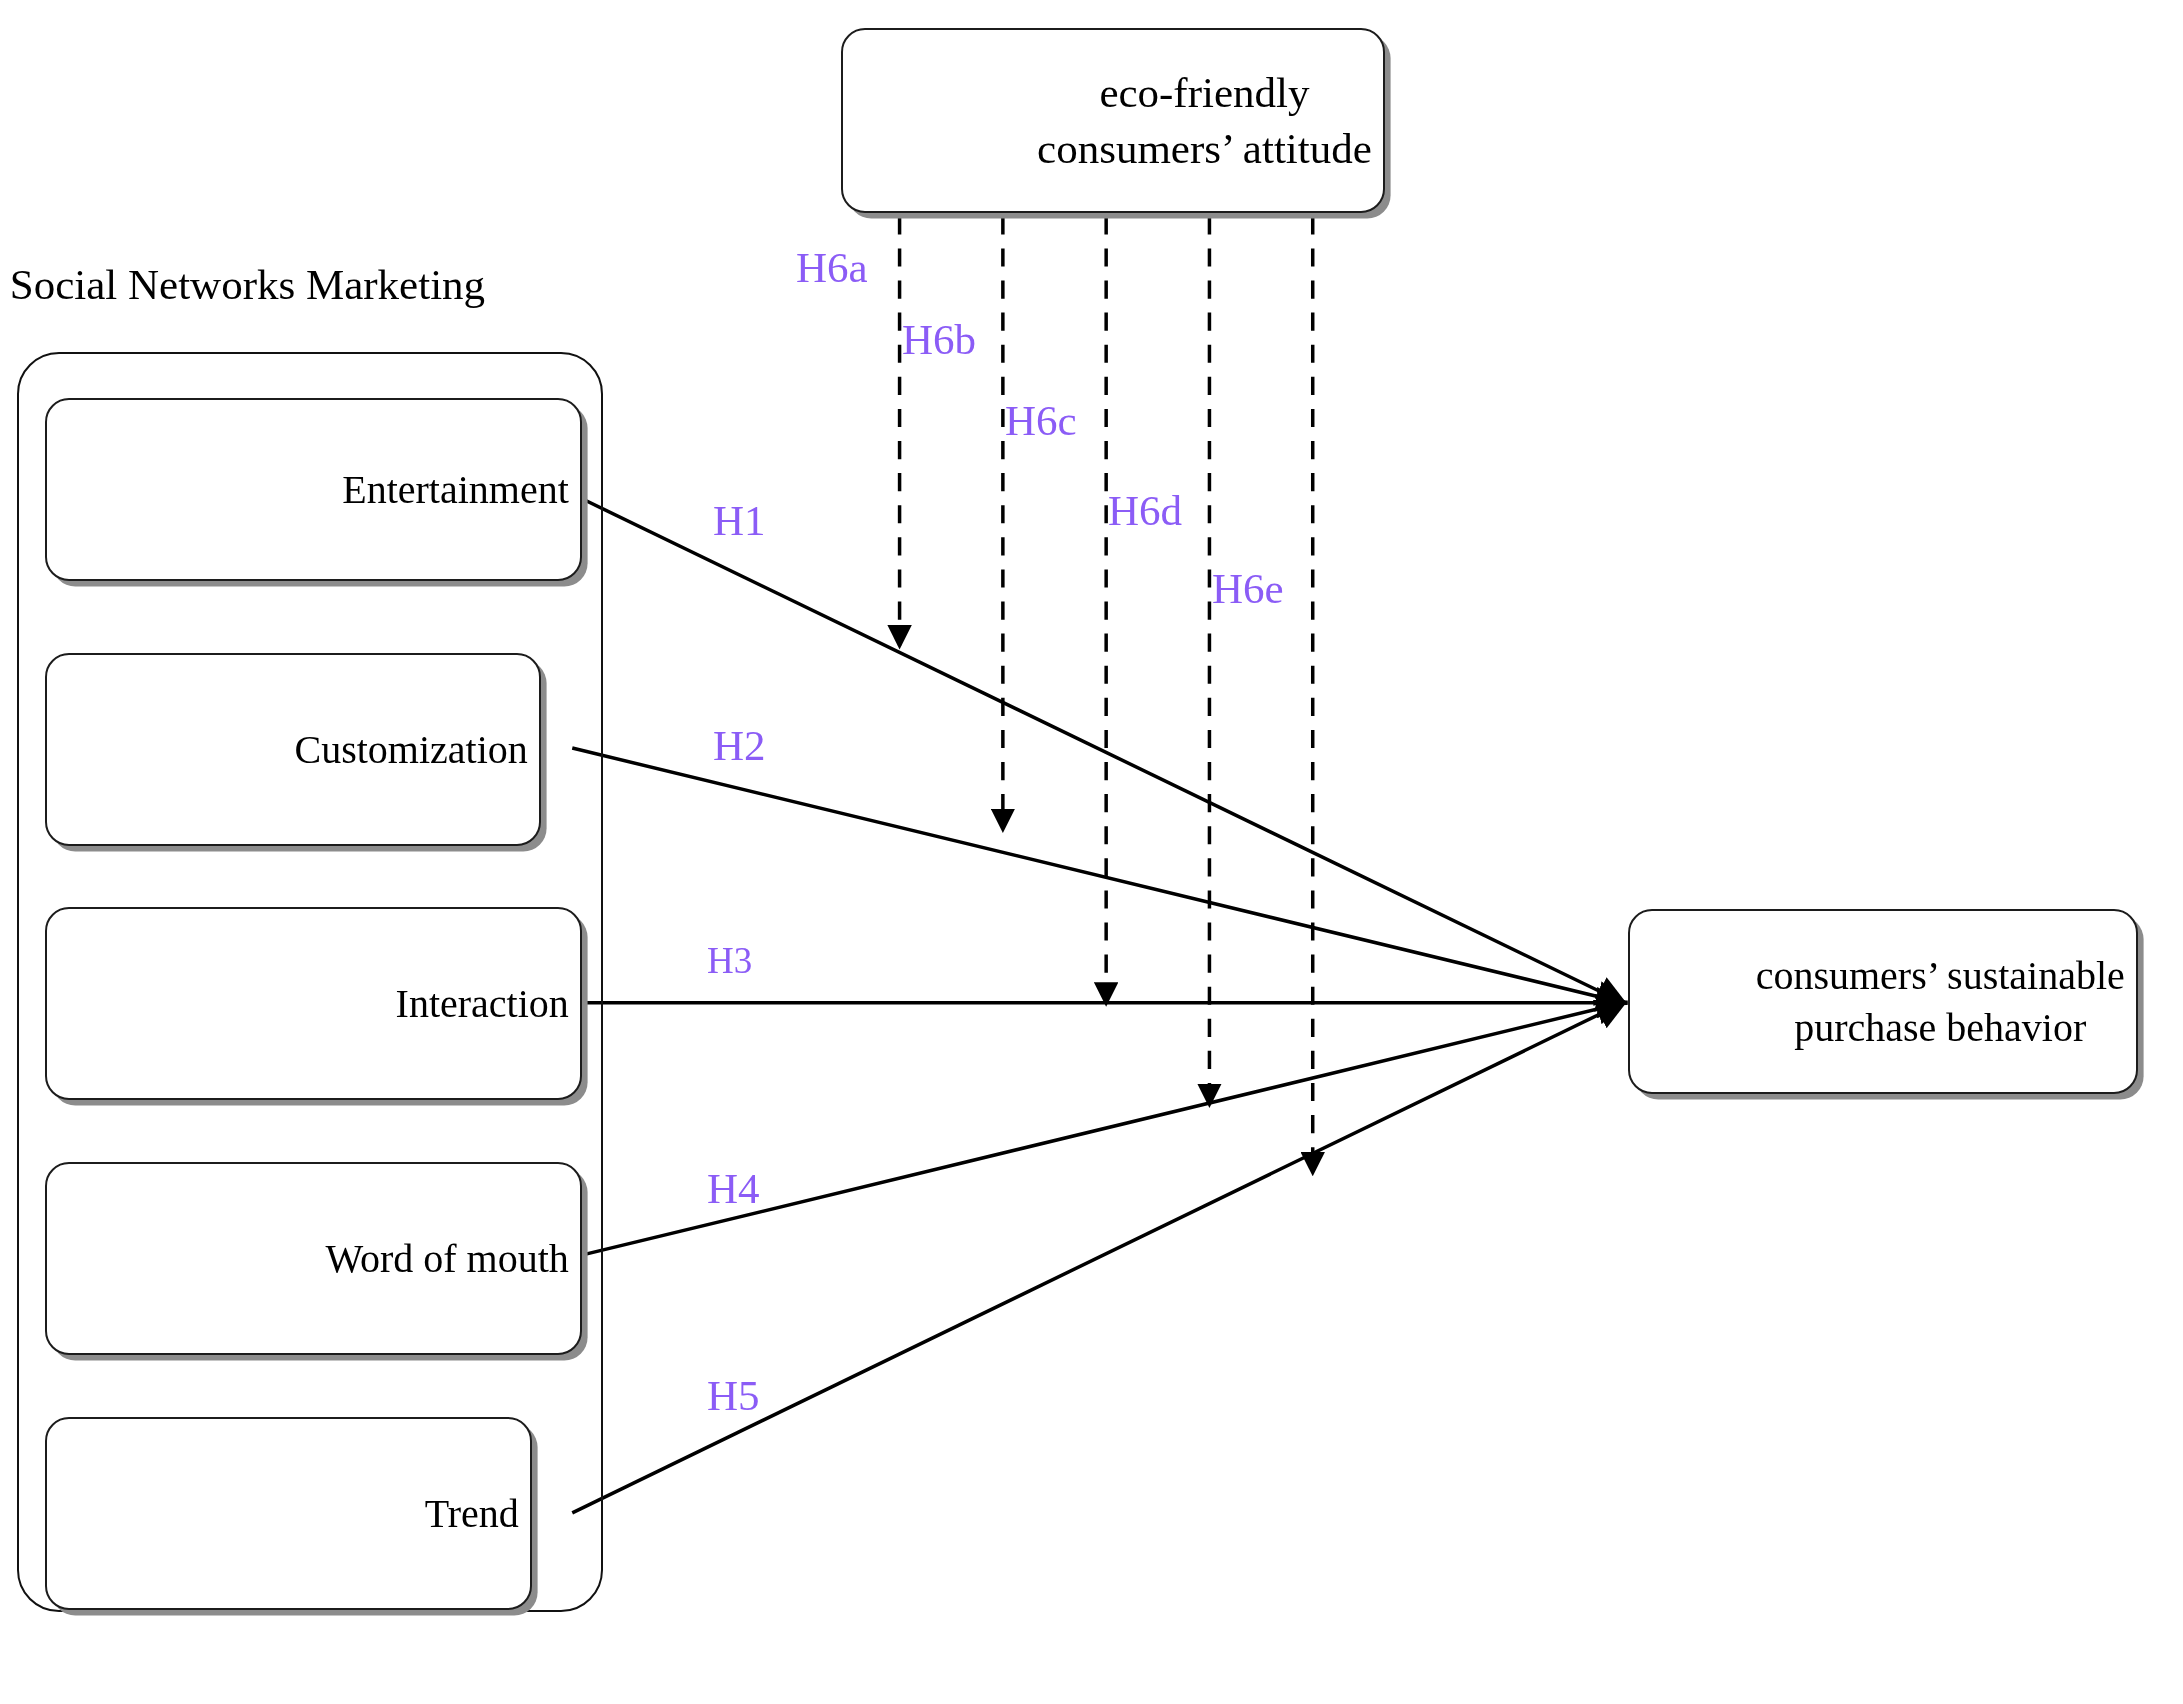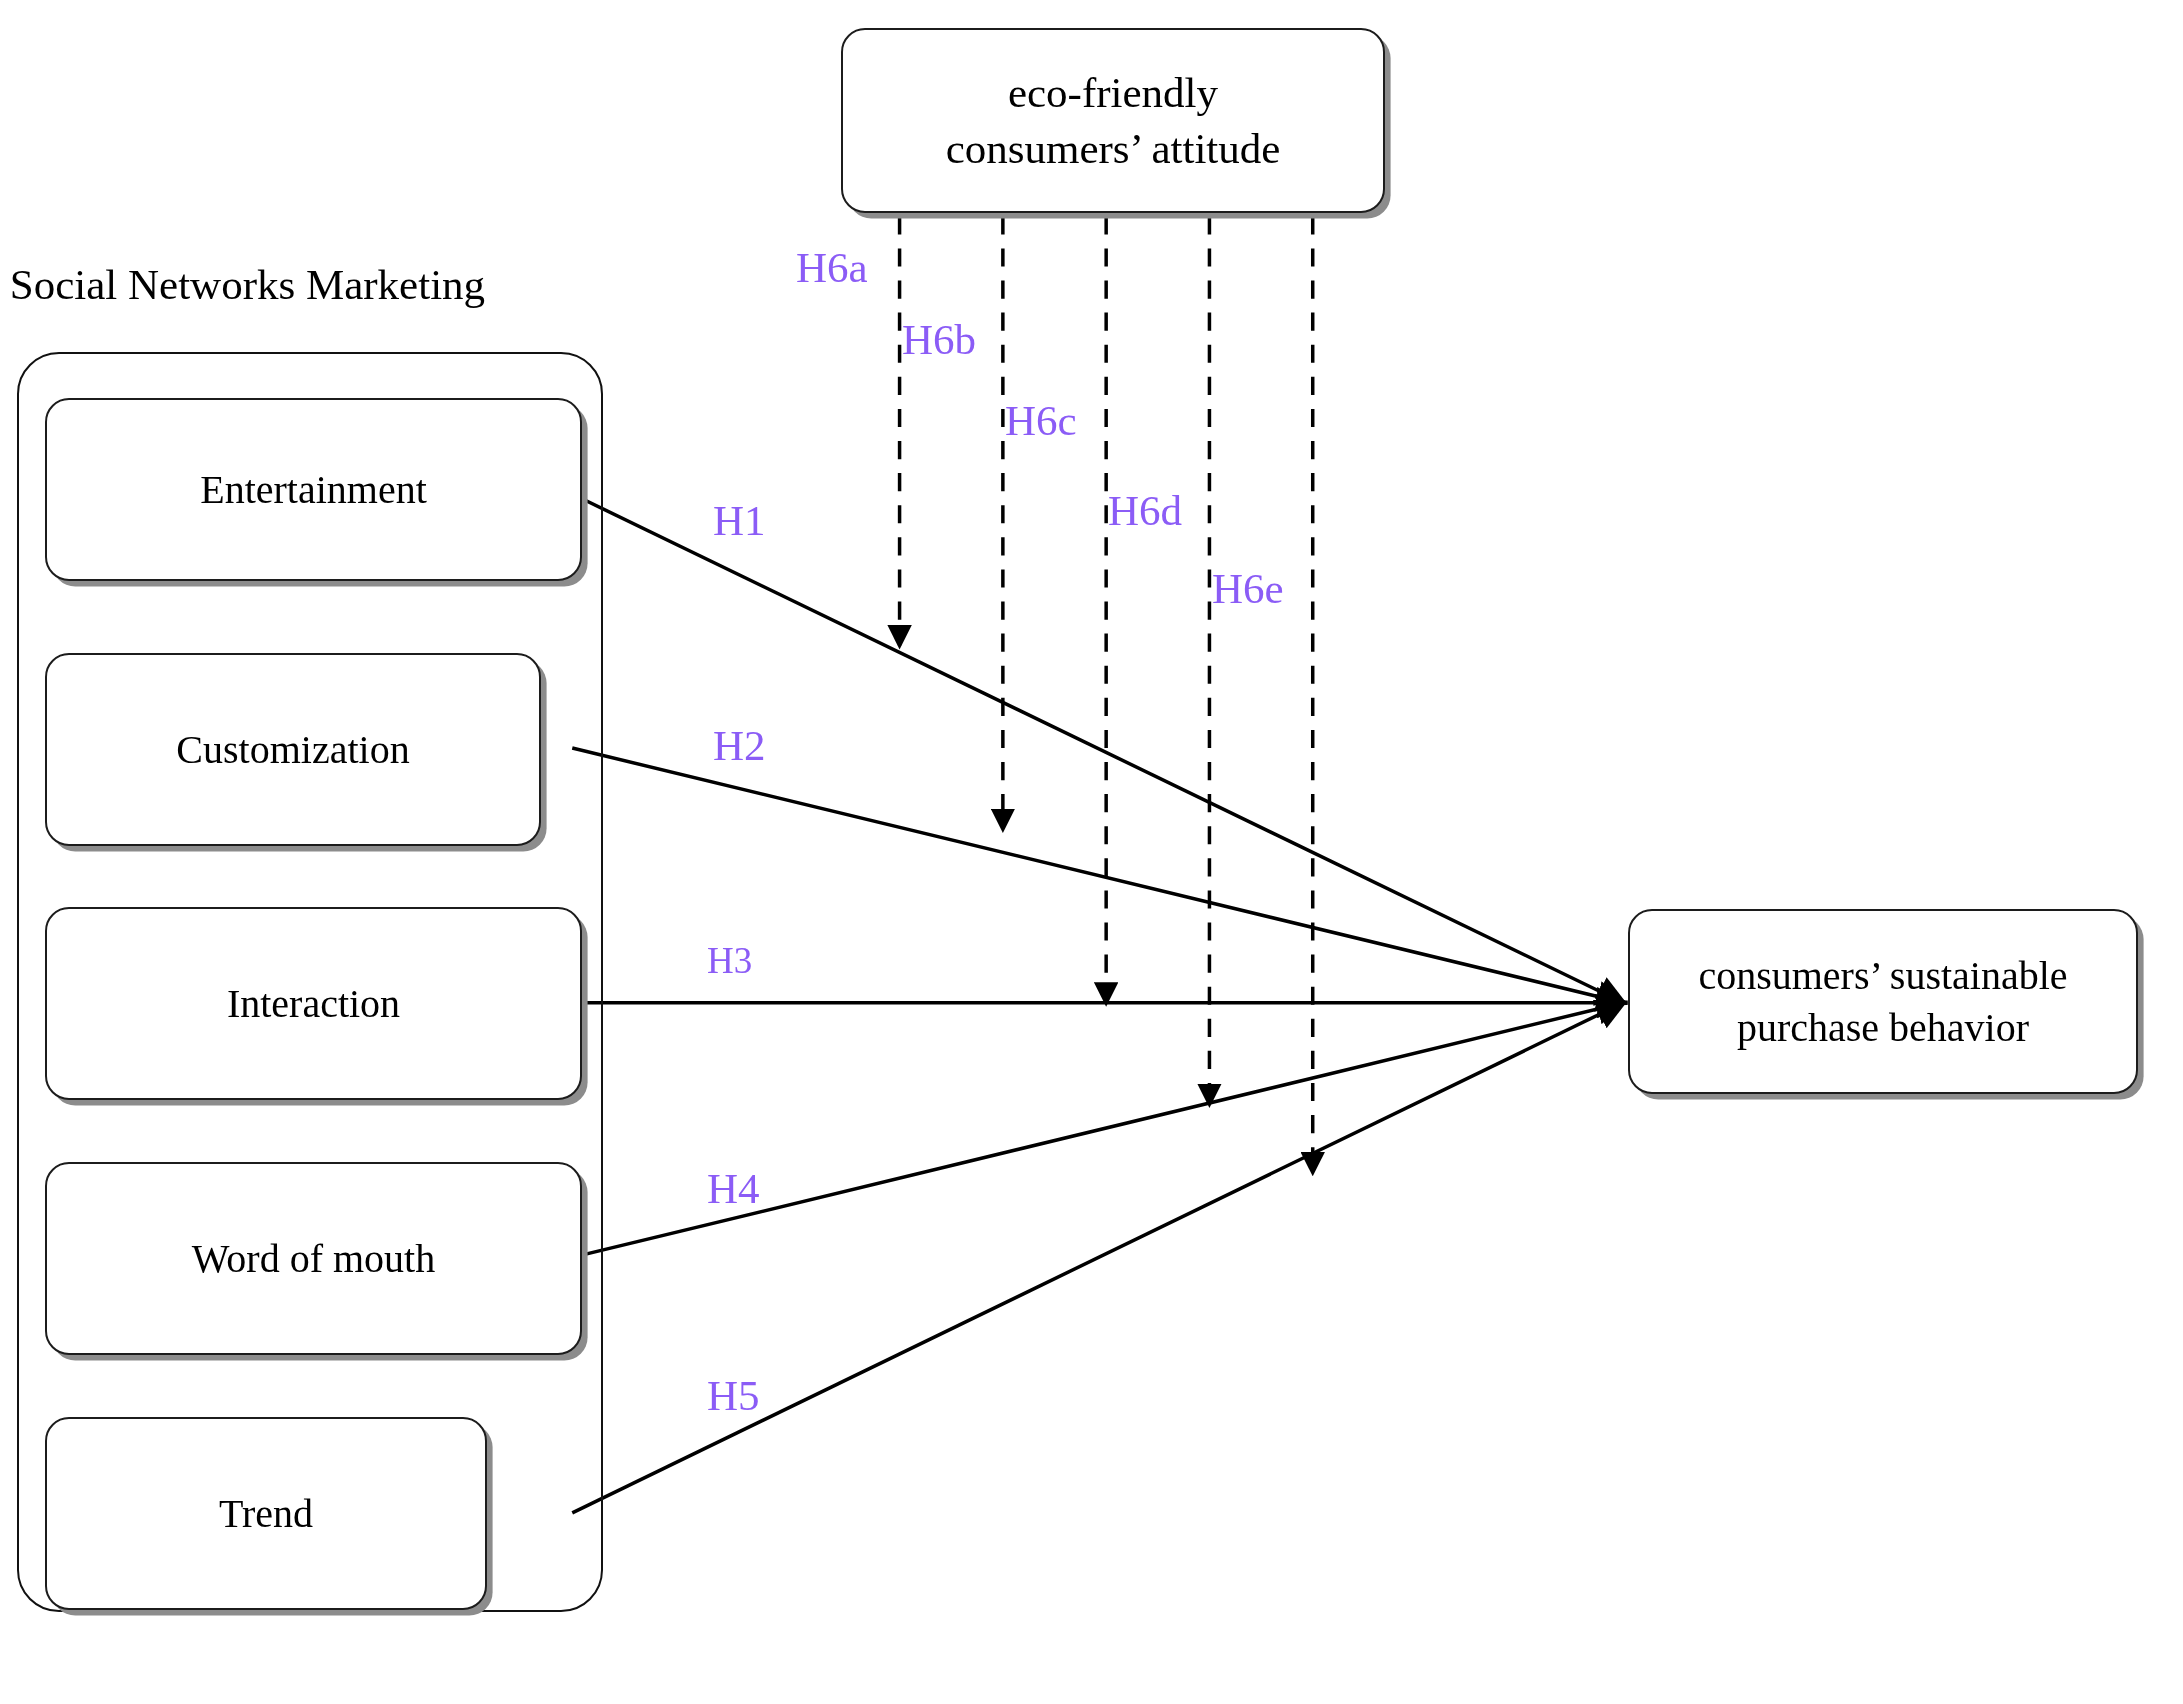"eco-friendly" .node { justify-content: center -> flex-end }
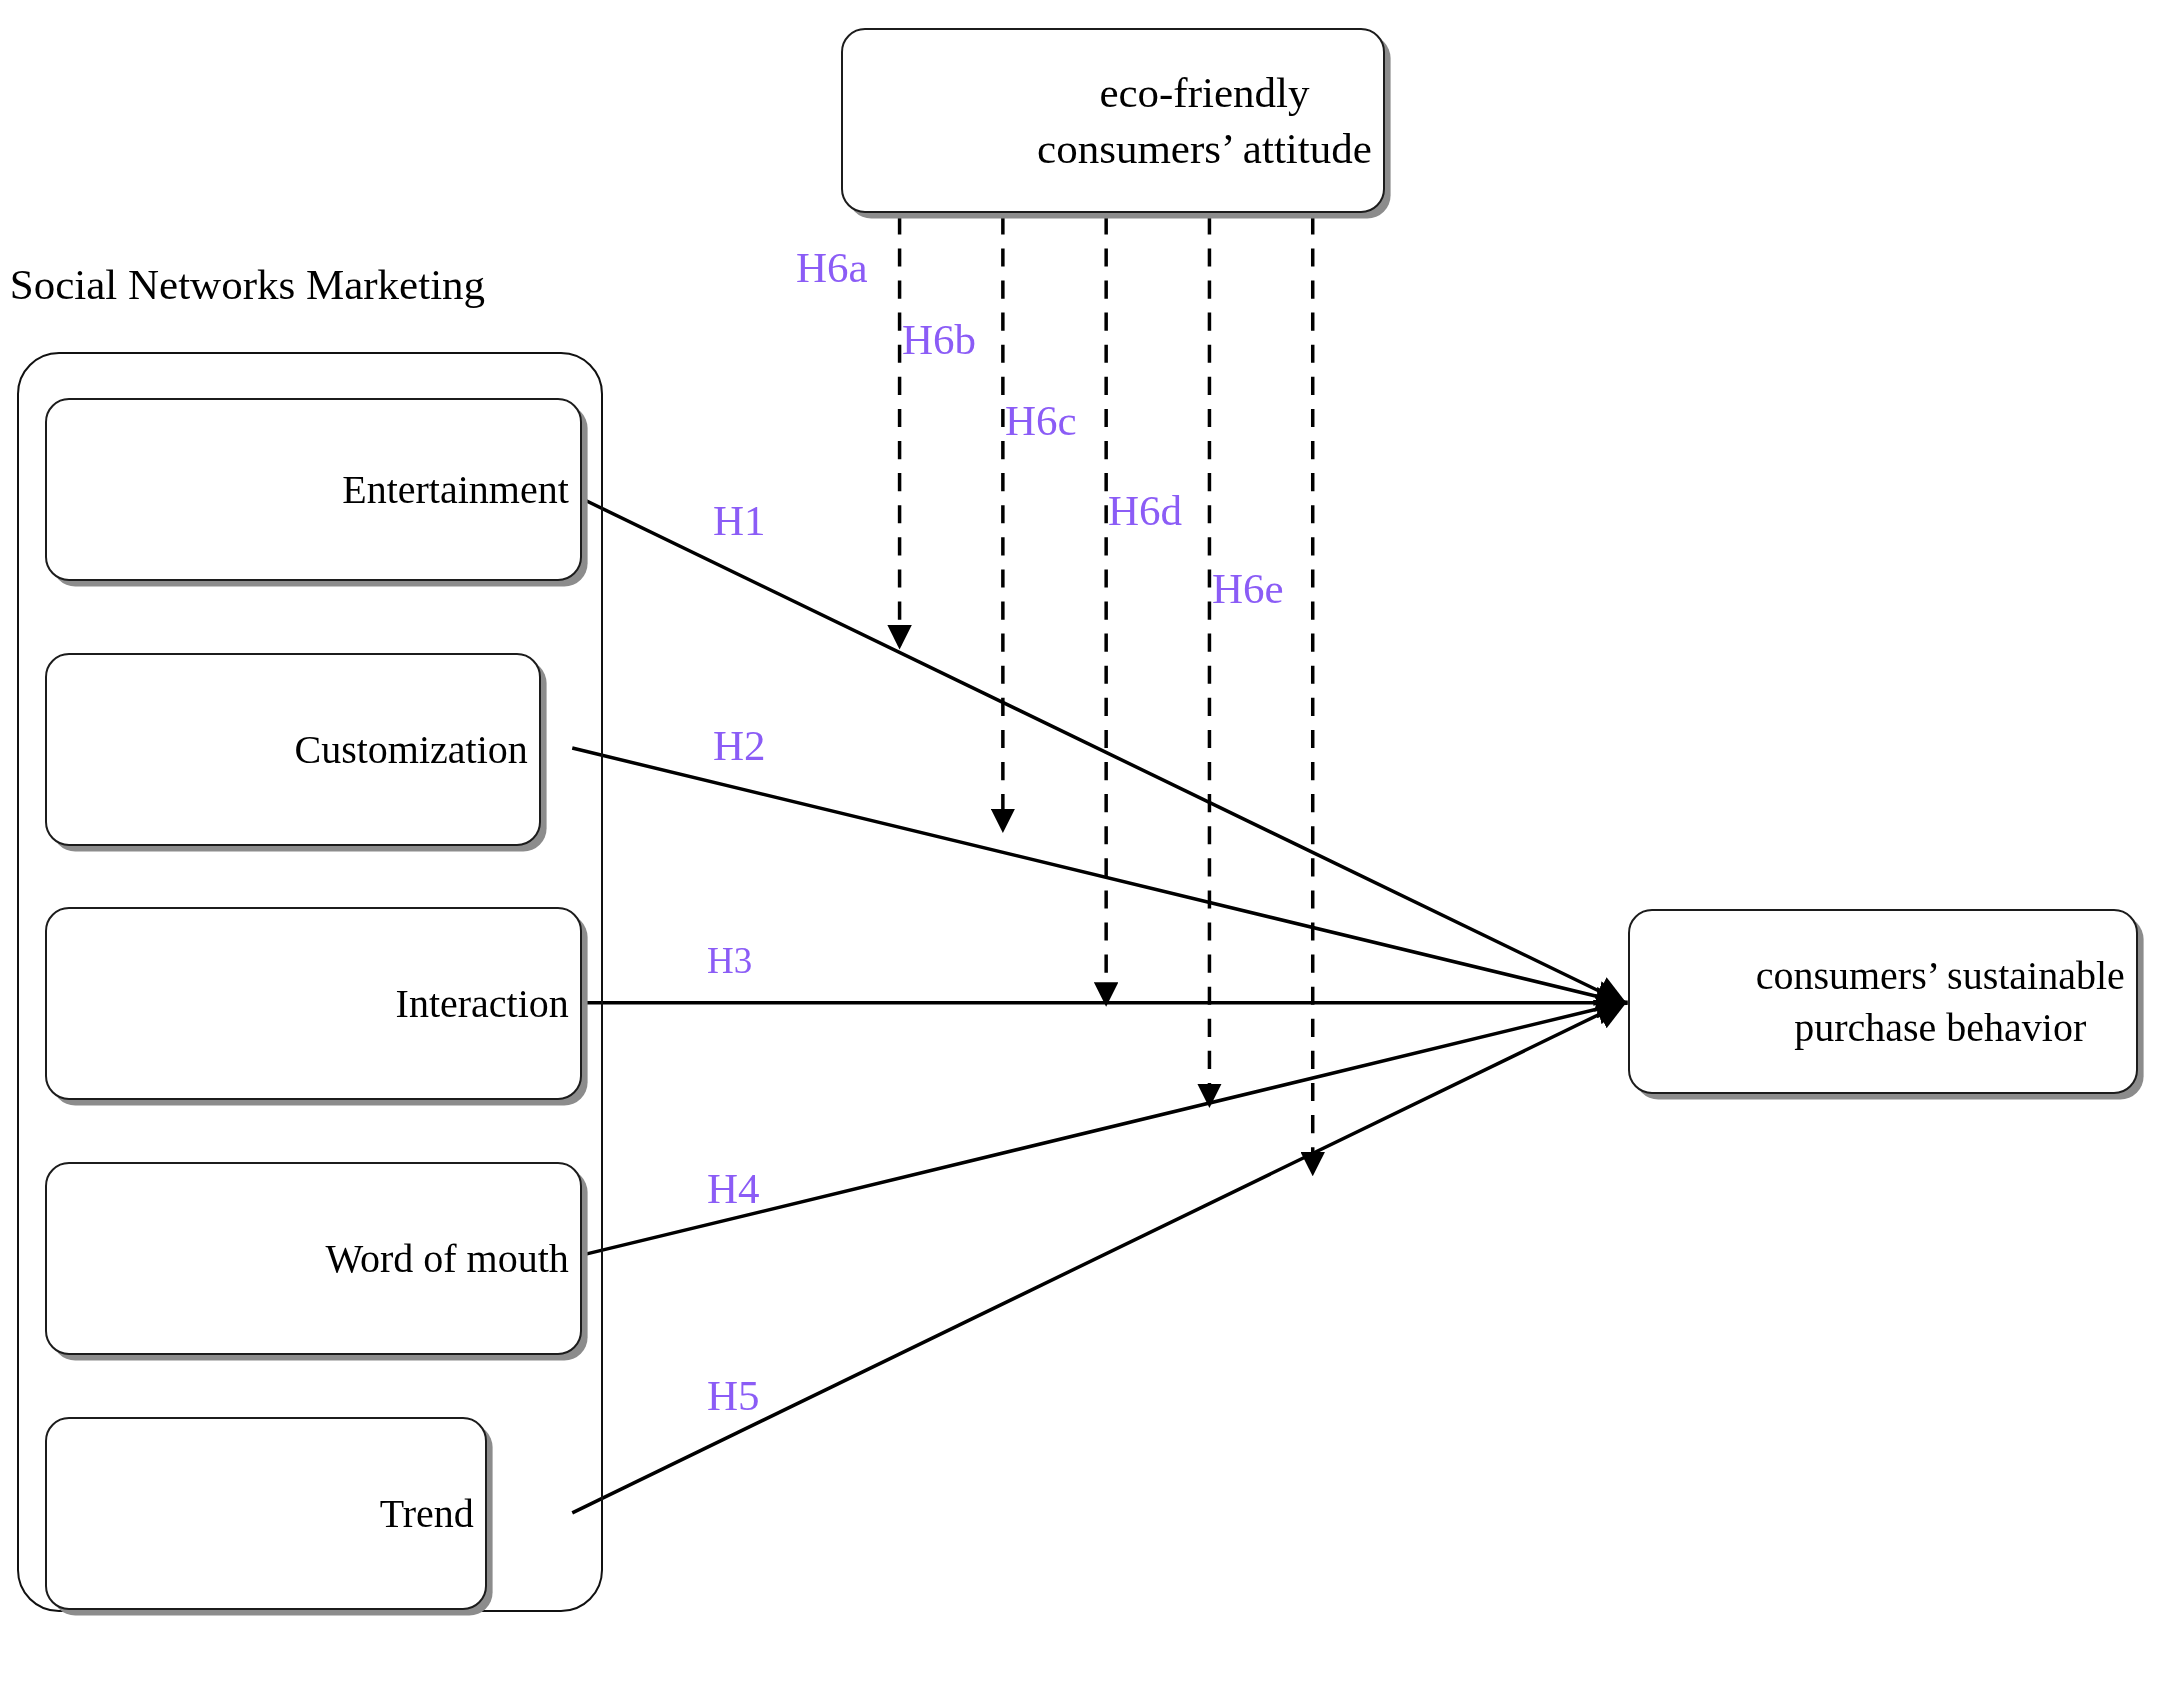"Trend" div.node { width: 442px -> 487px }
